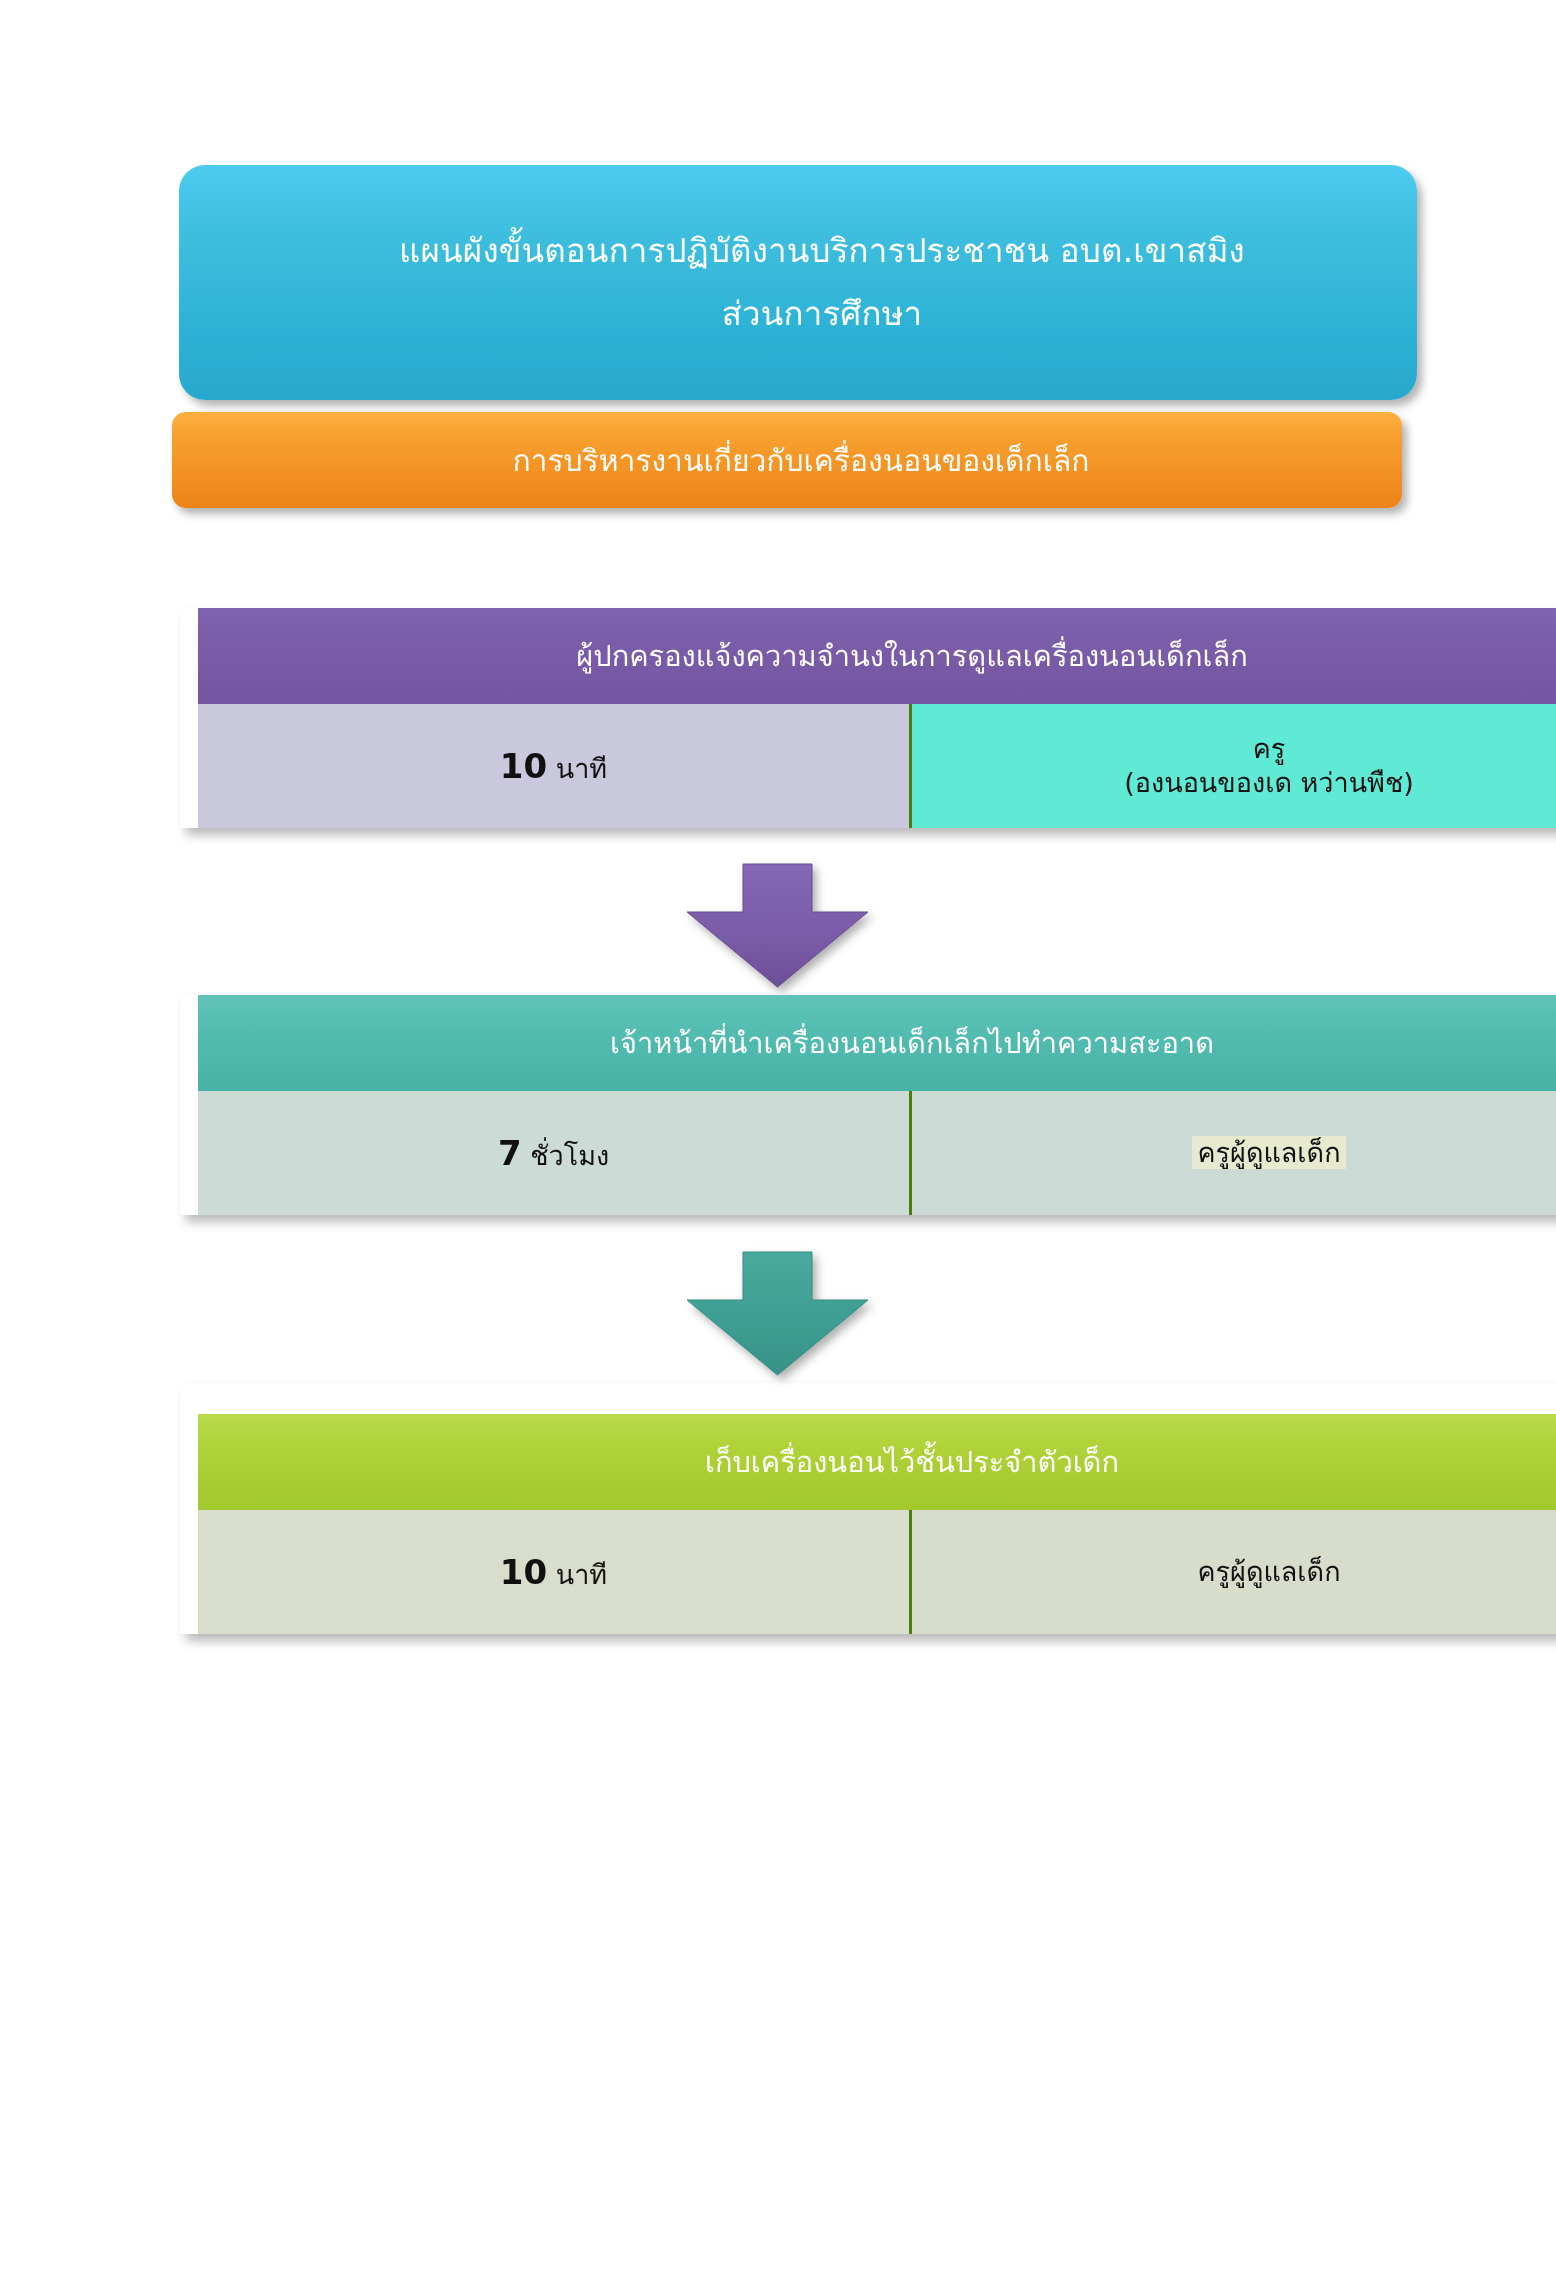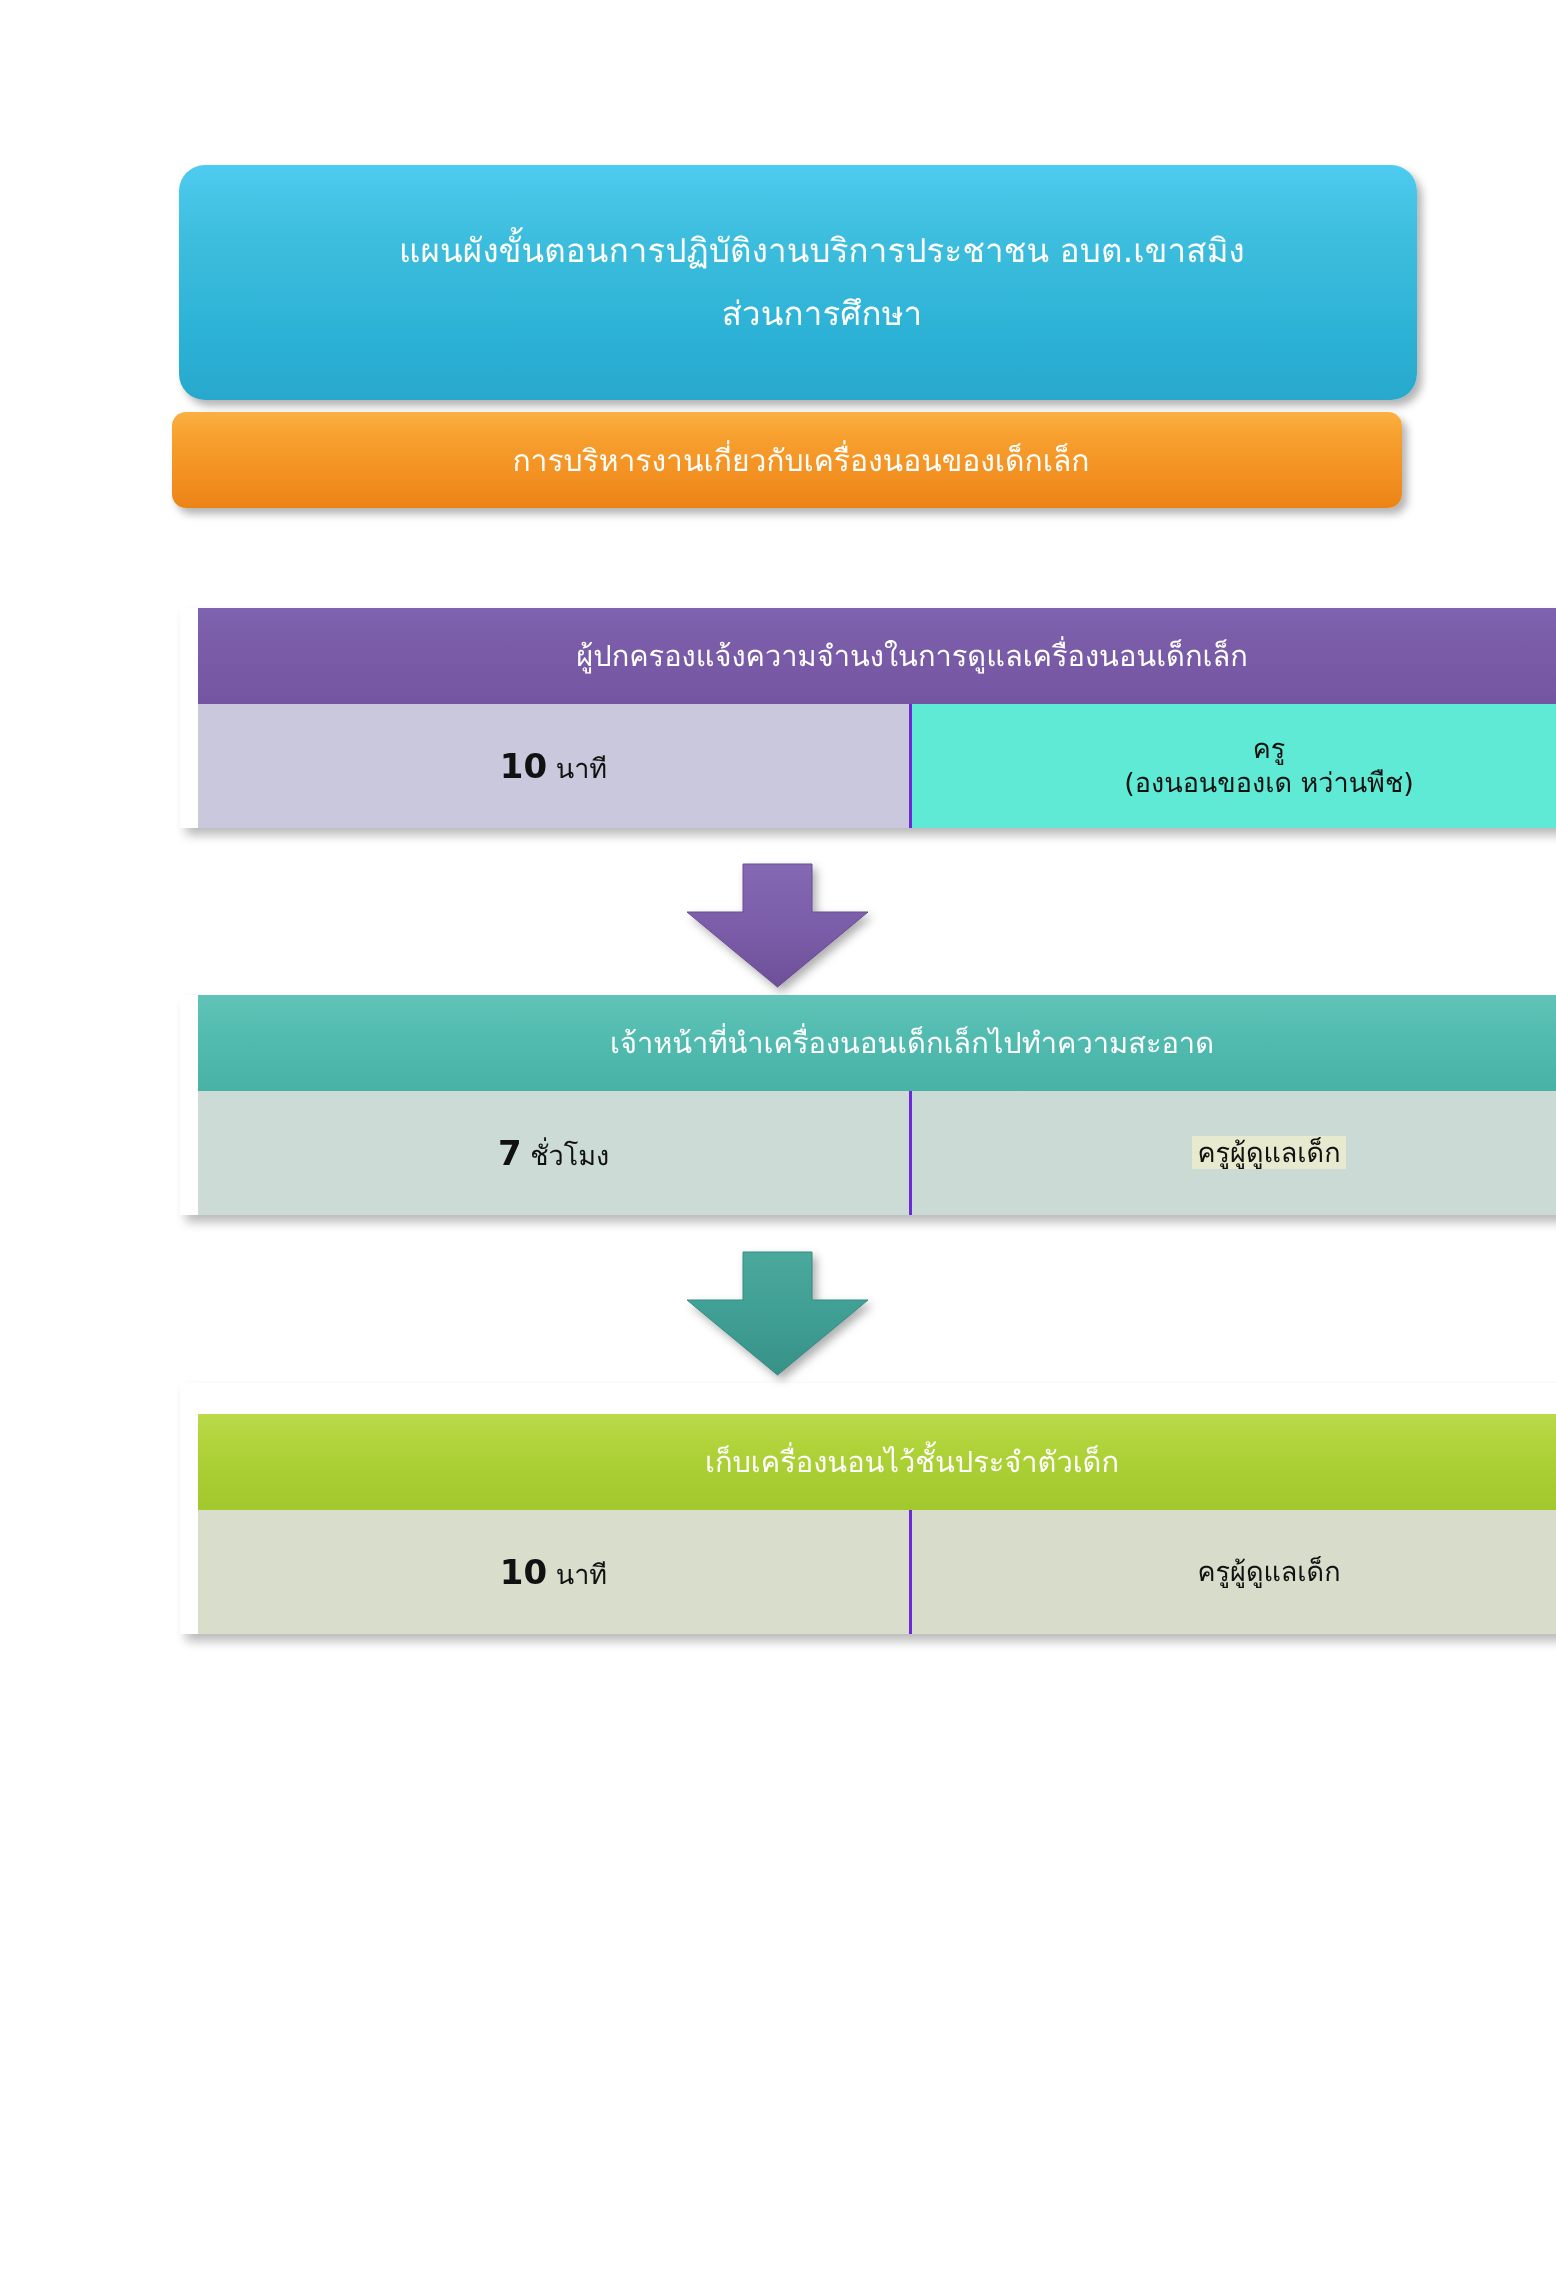"10 นาที" .cell.left { border-right: 3px solid #6d28d9 -> 3px solid #4d7c0f }
